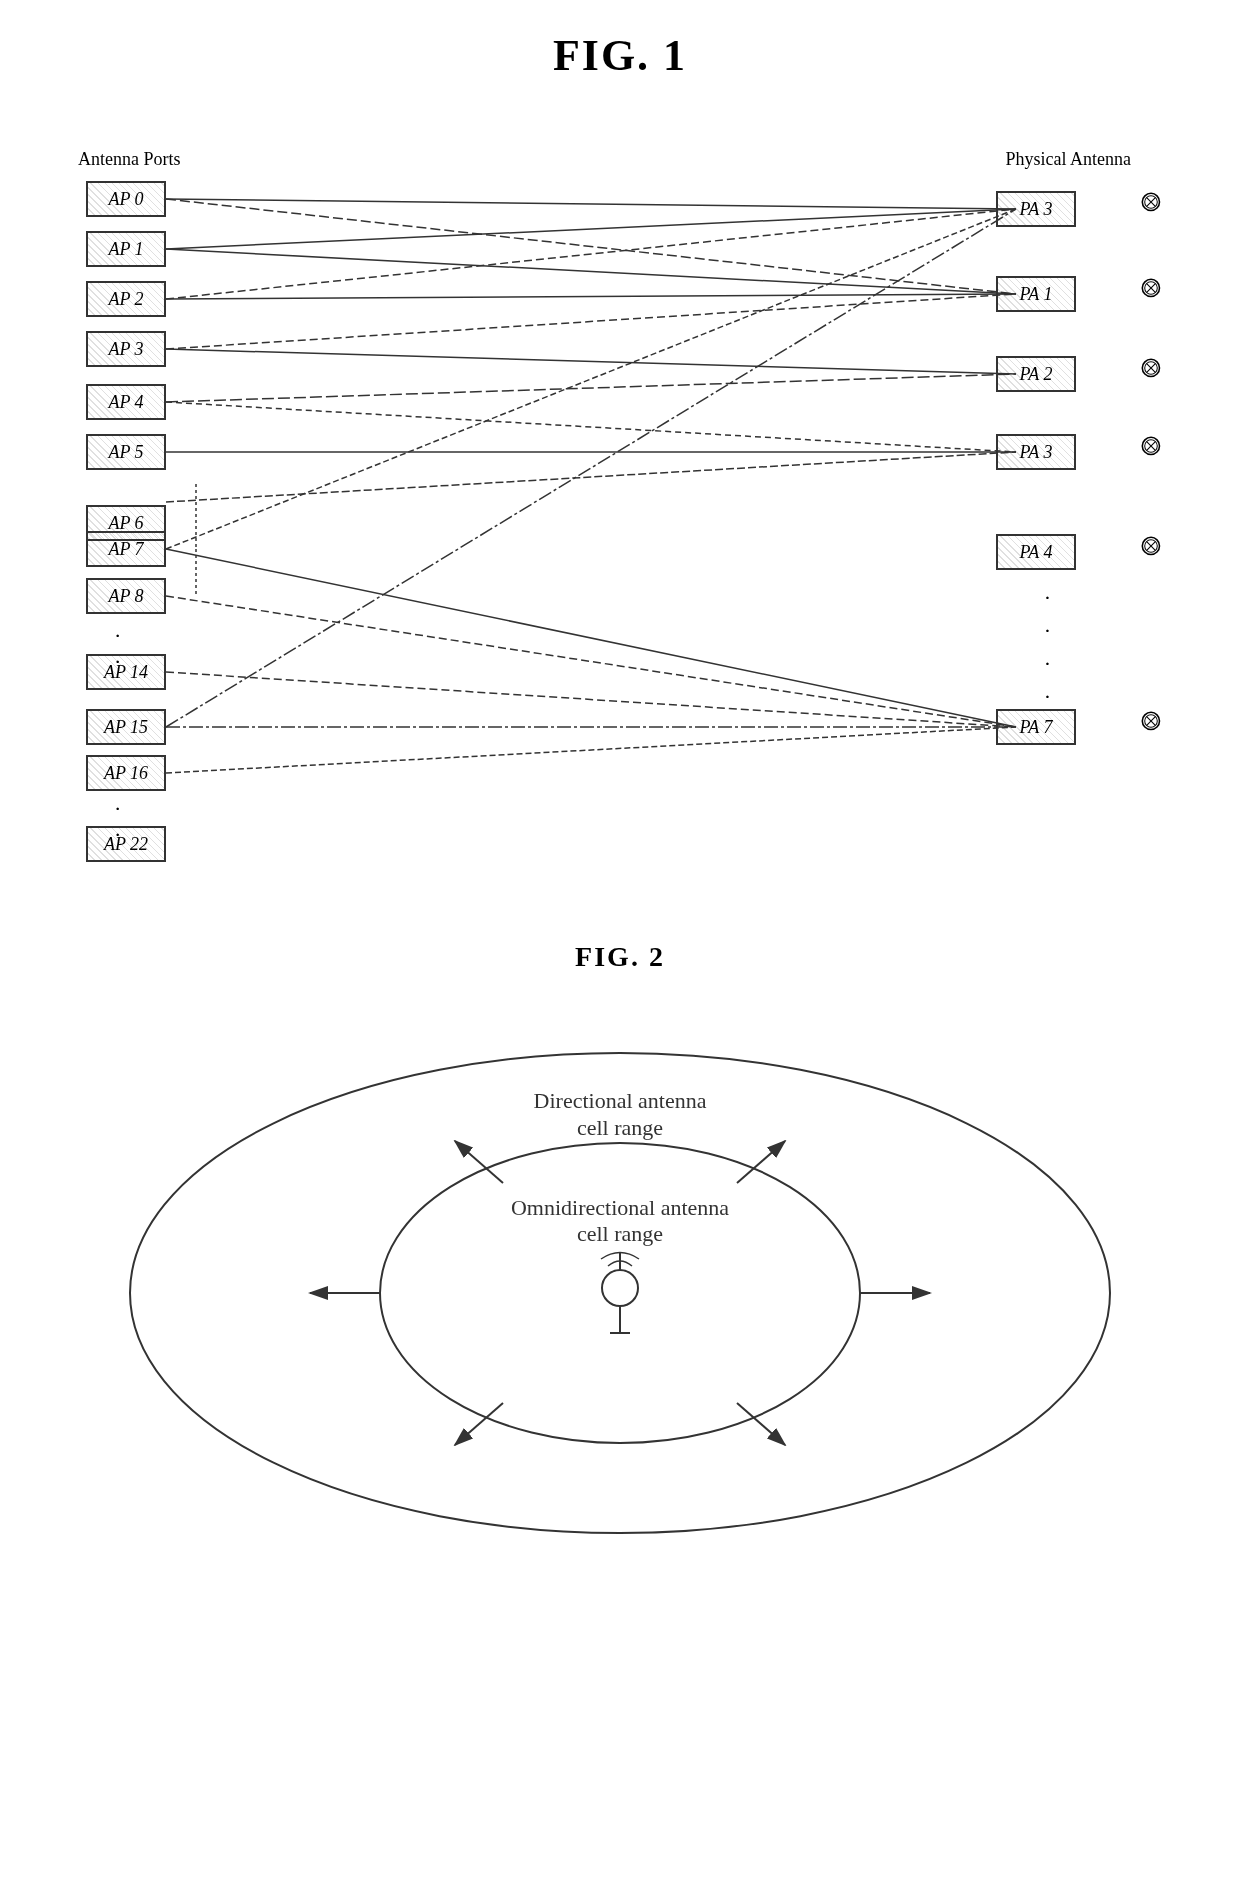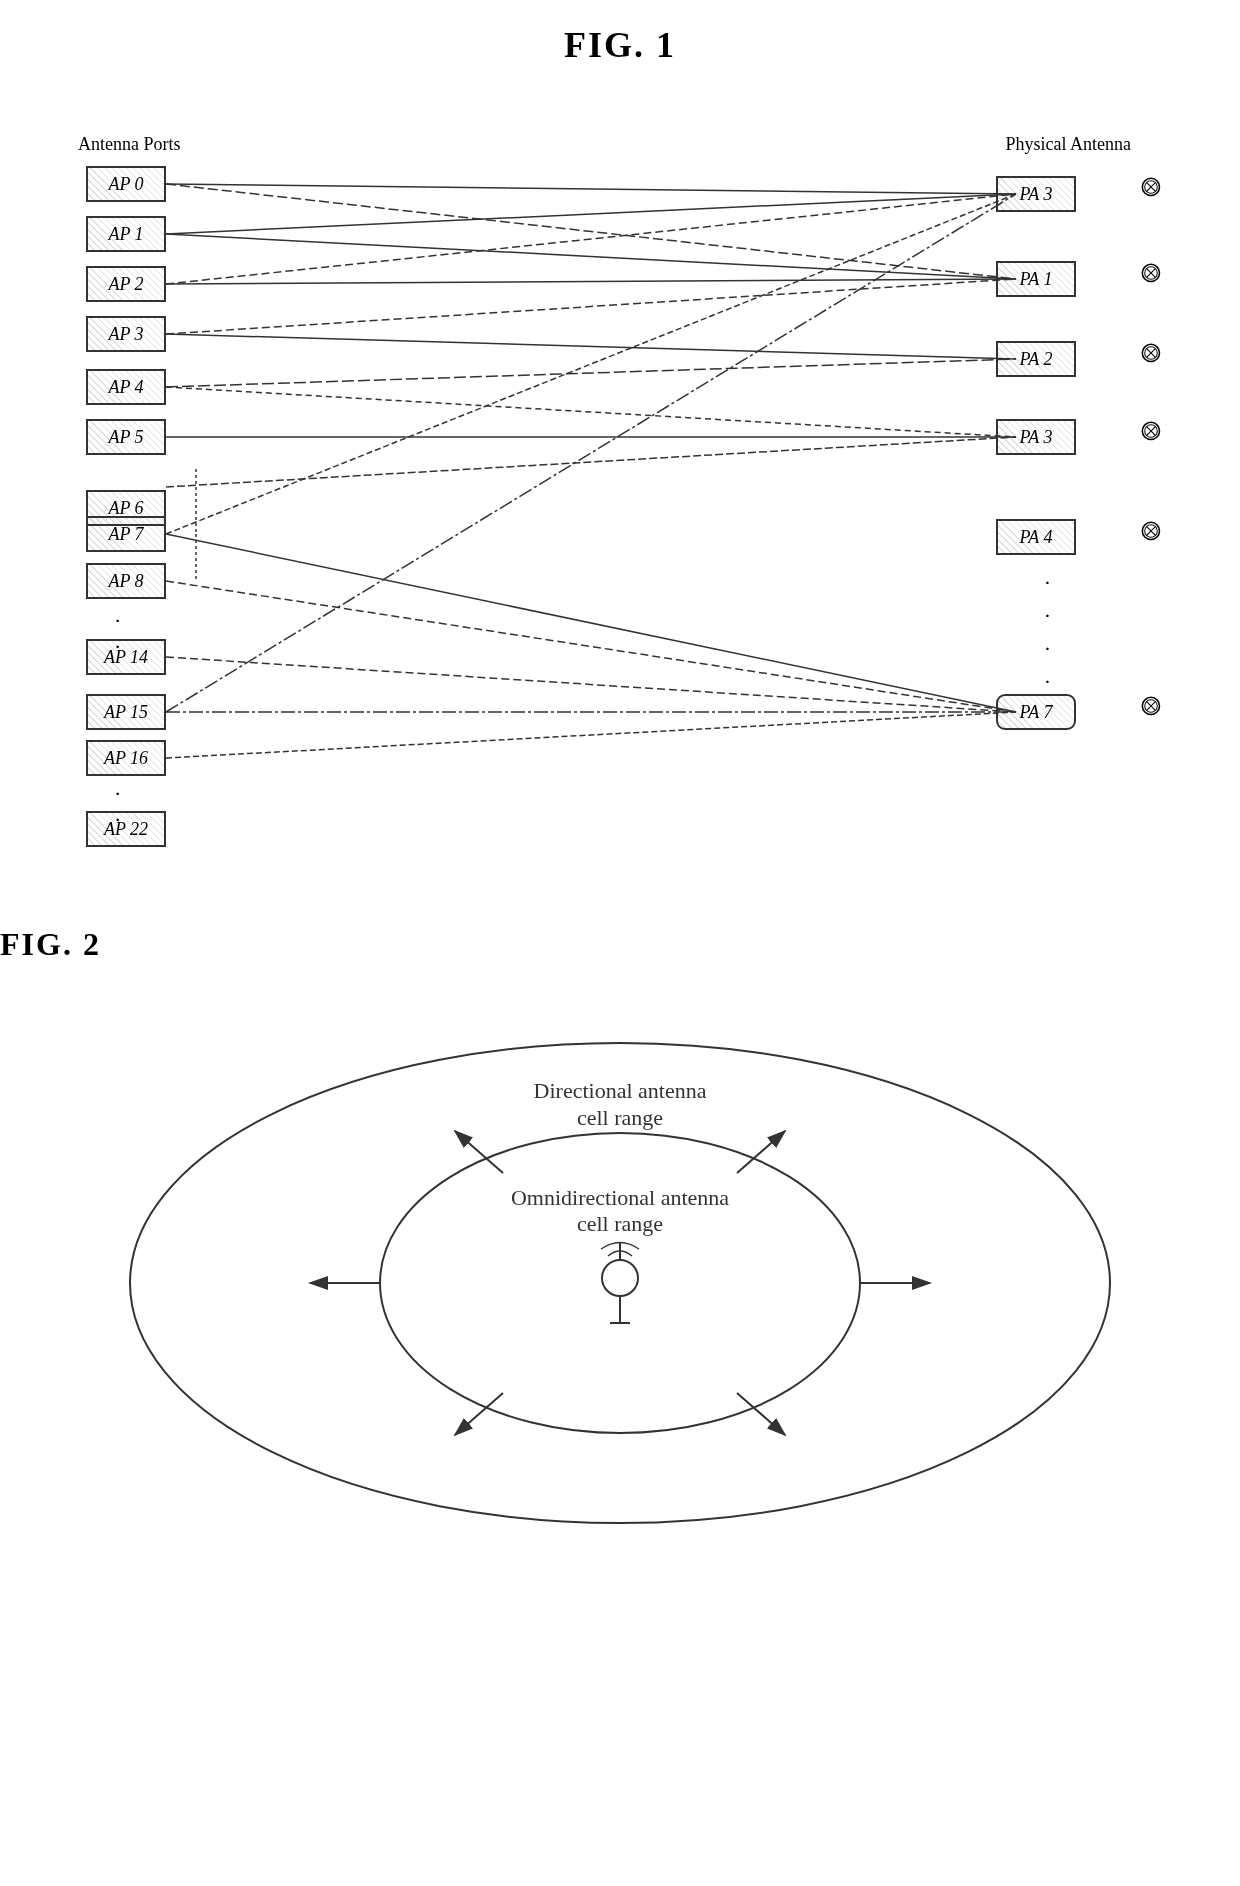"FIG. 1" .fig1-title { font-size: 36px -> 44px; padding-top: 24px -> 30px }
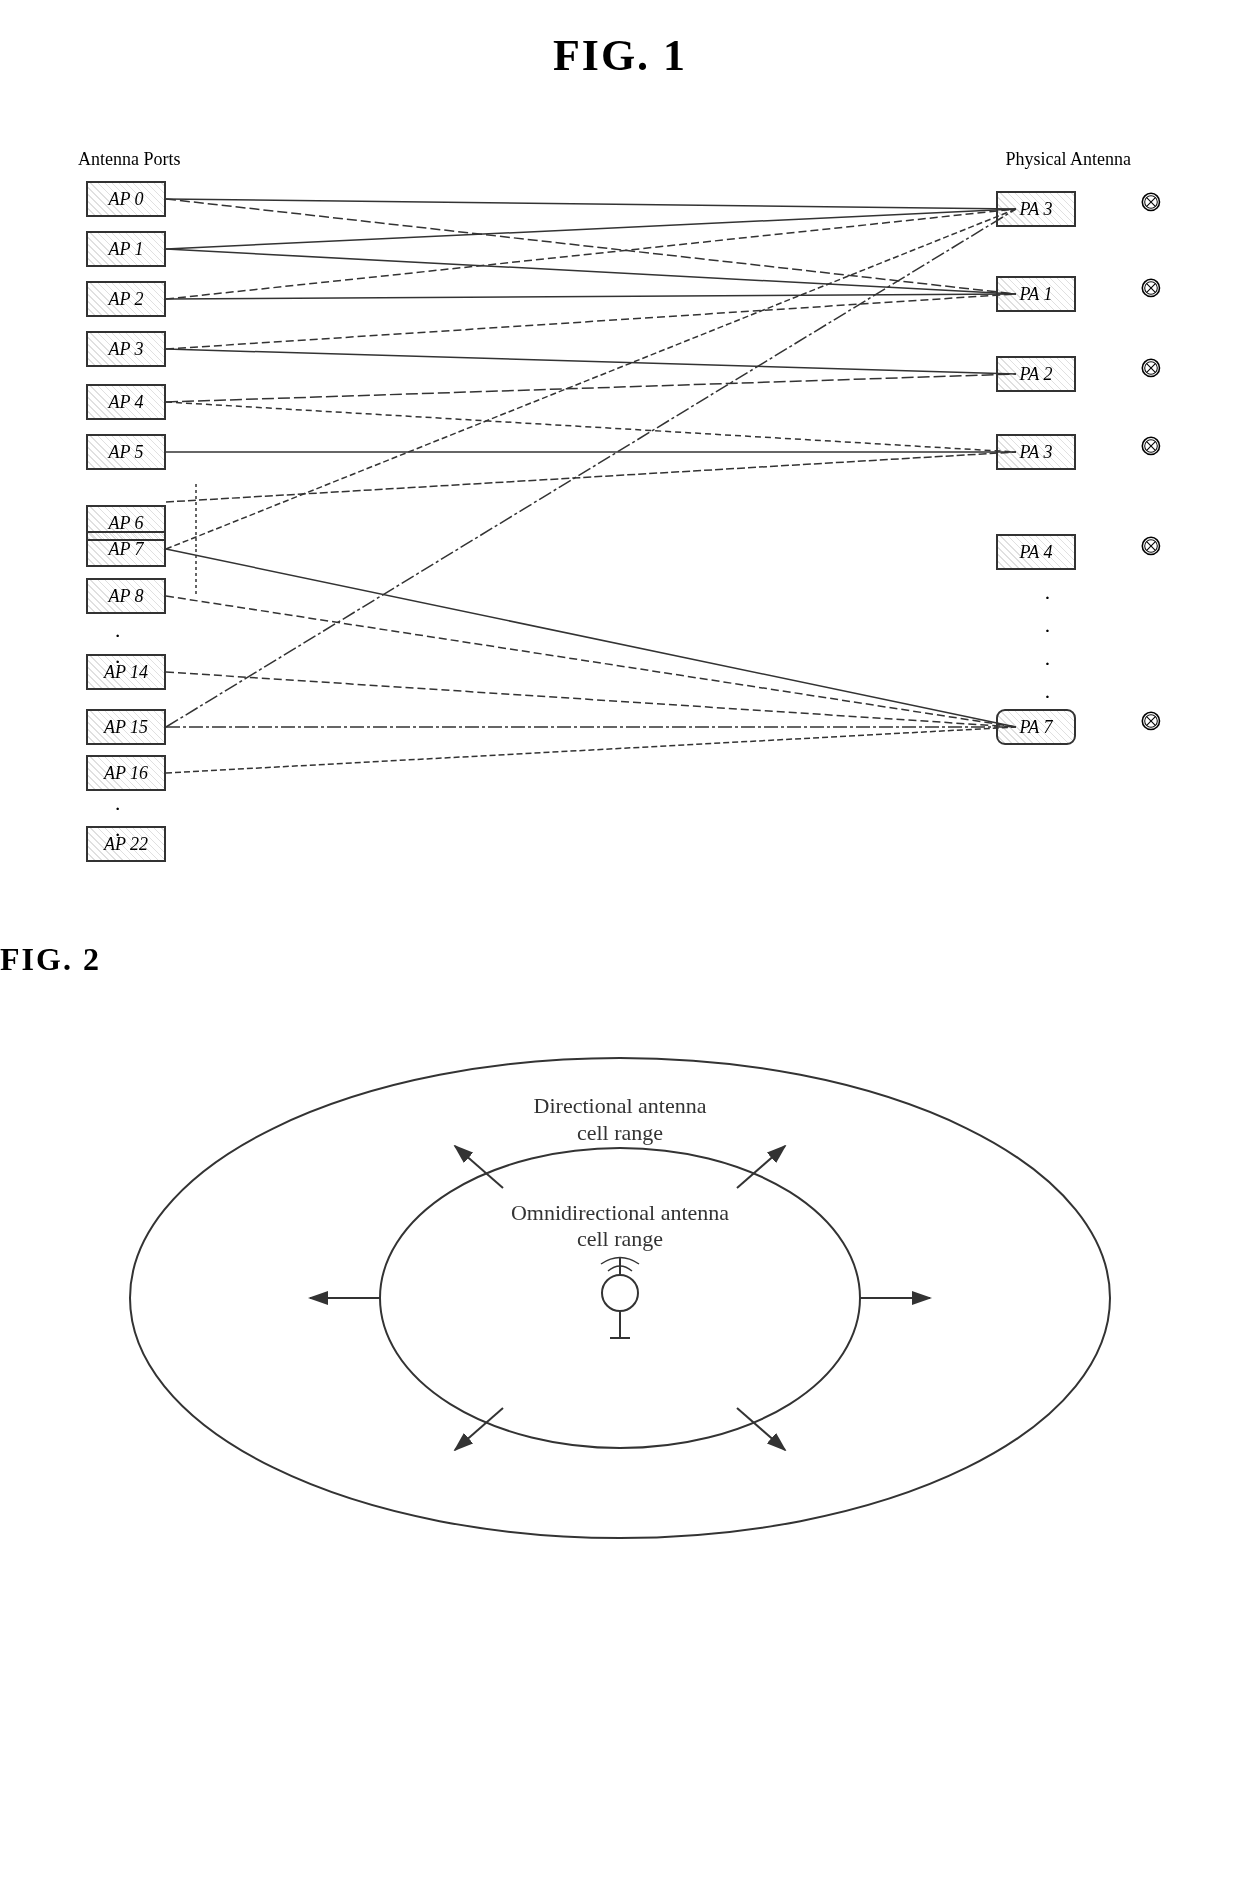"PA 7" div.pa-box { border-radius: 9px -> none }
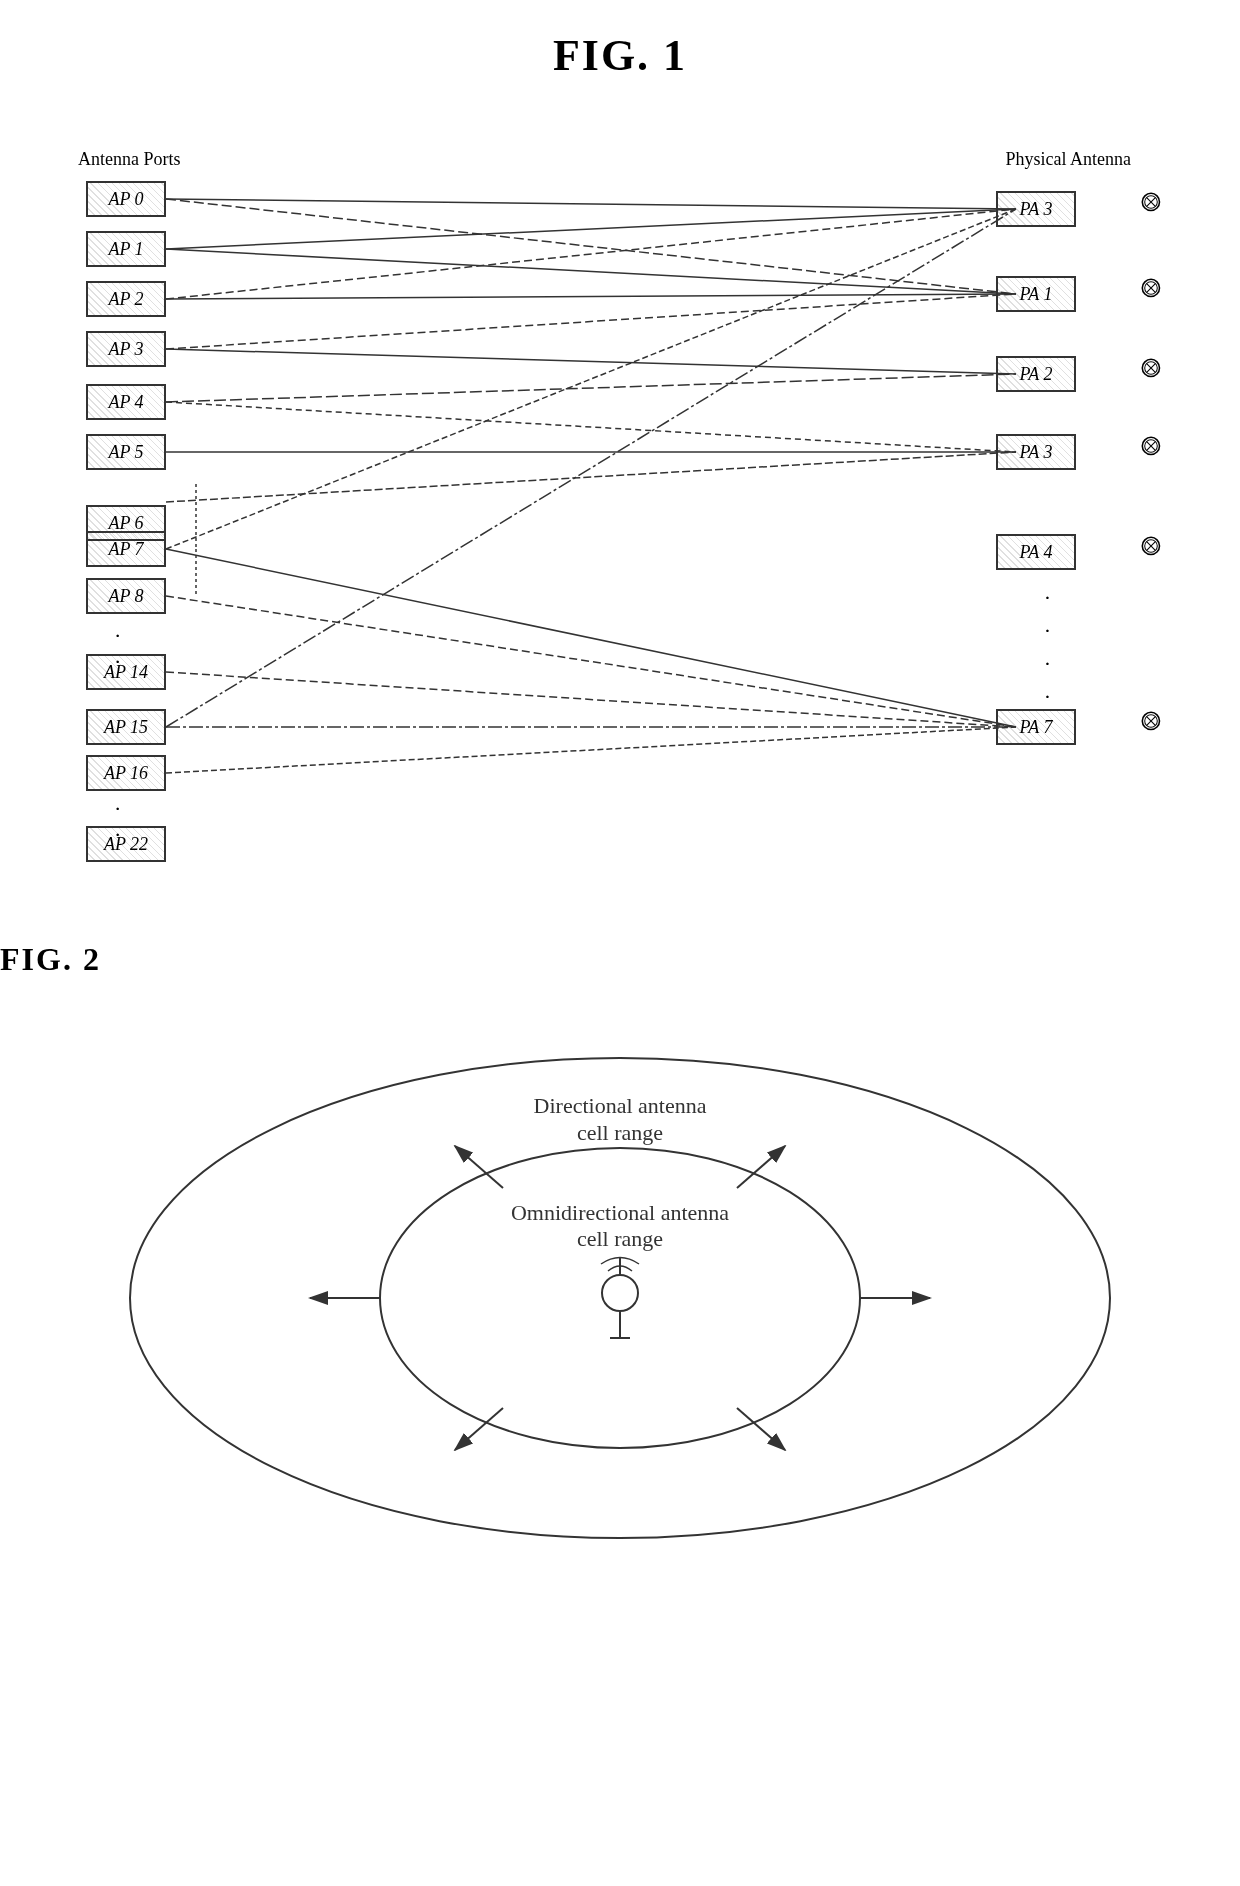"FIG. 2" .fig2-title { font-size: 32px -> 28px; text-align: left -> center }
